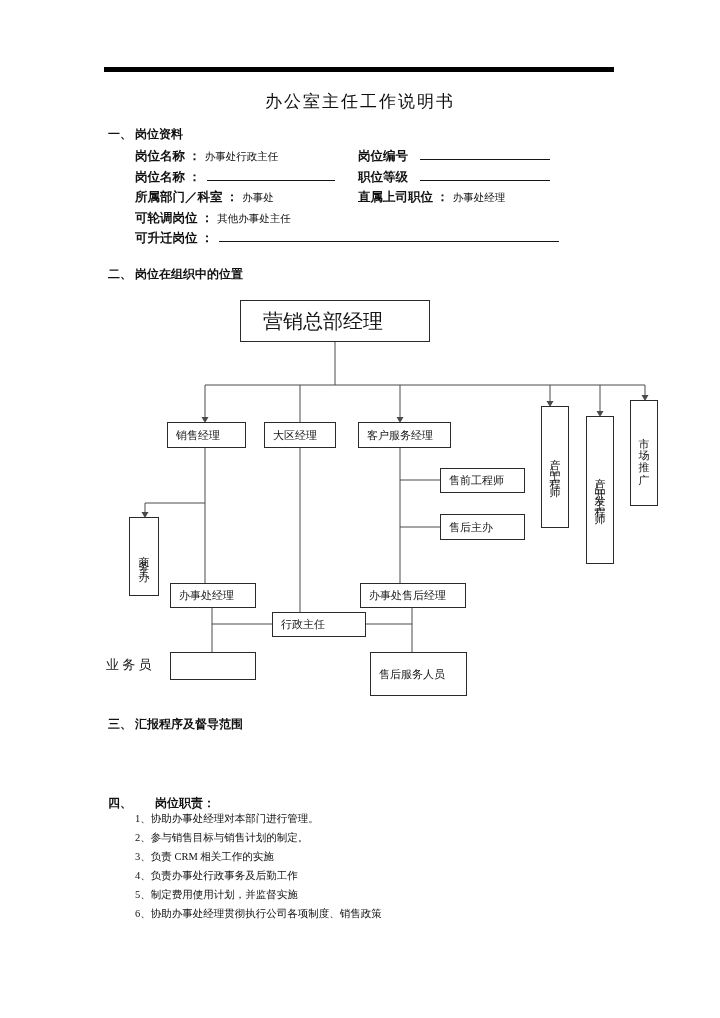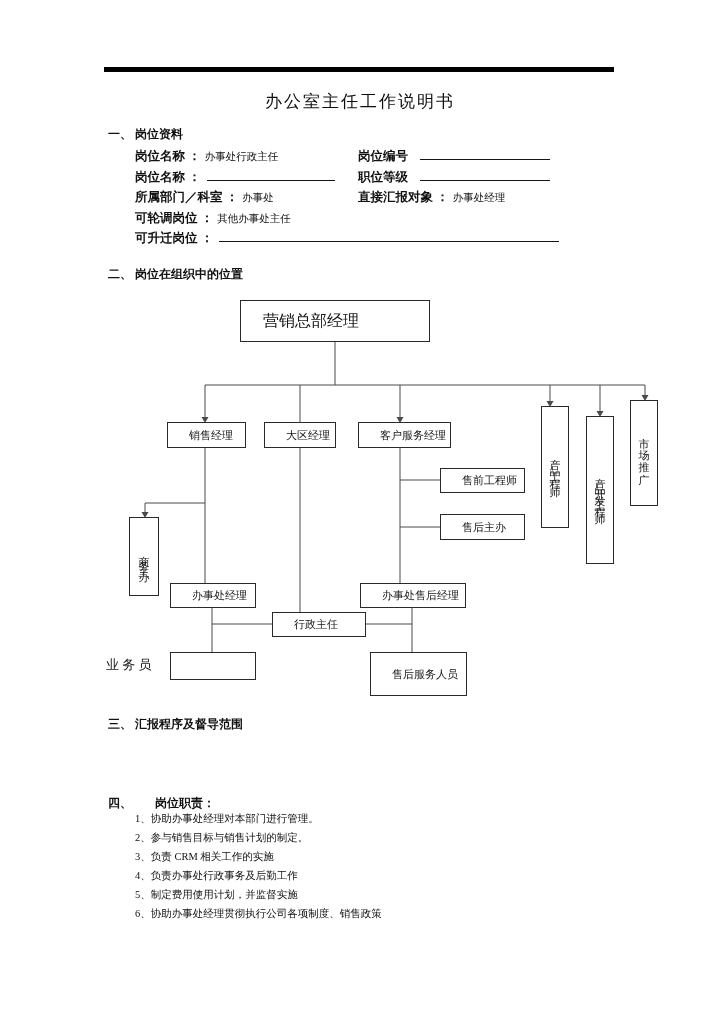"直接汇报对象 ：" span.lbl { text: 接汇报对象 -> 属上司职位 }
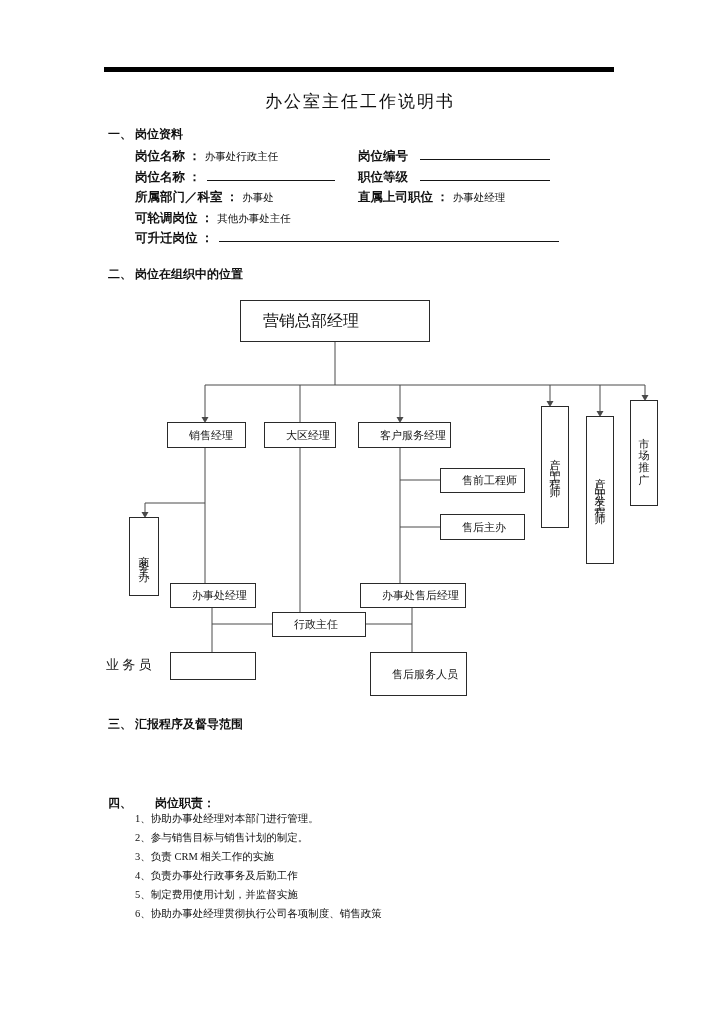"营销总部经理" div.cbox { font-size: 16px -> 20px }
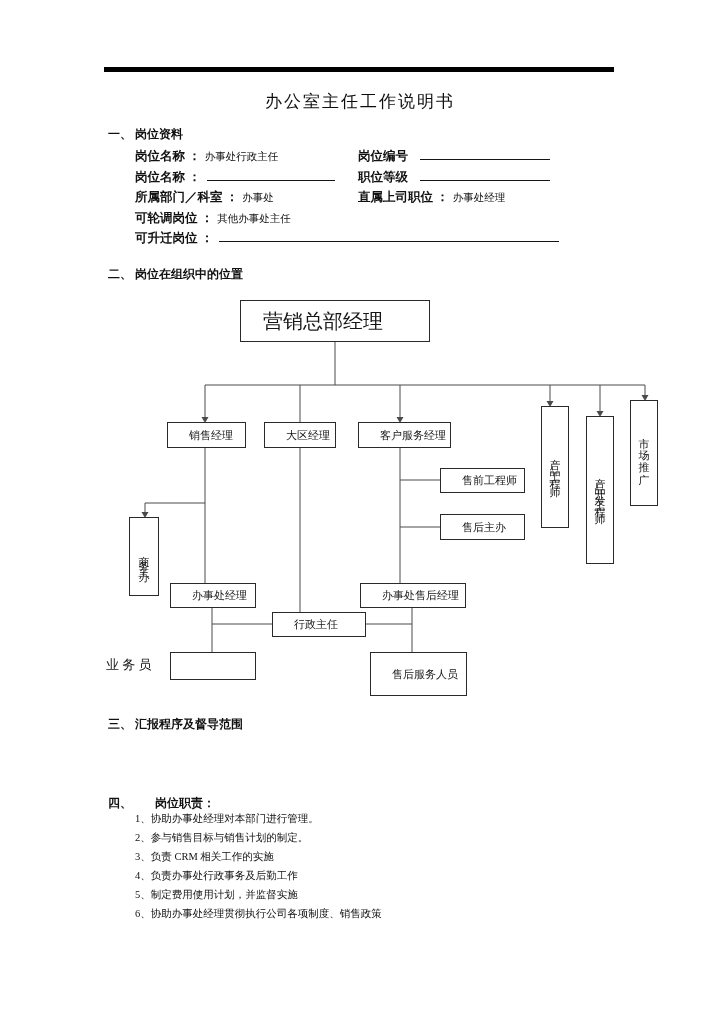"销售经理" .hbox { padding-left: 21px -> 8px }
